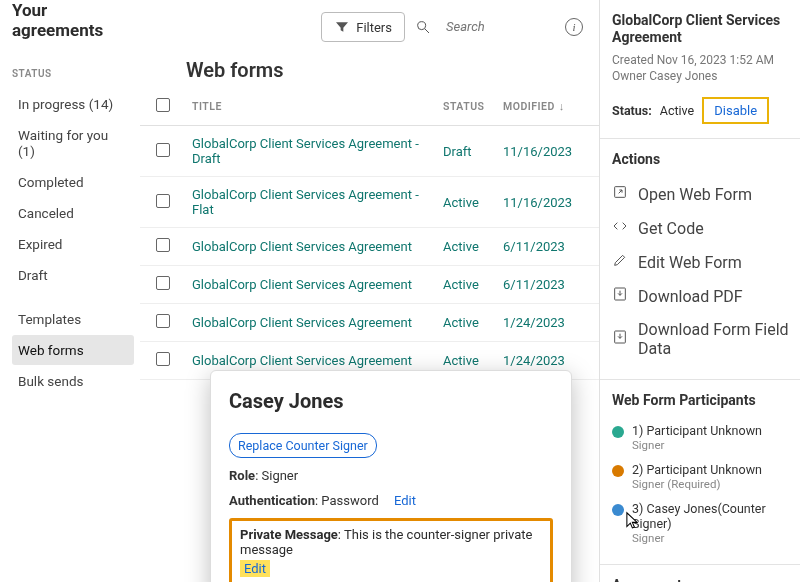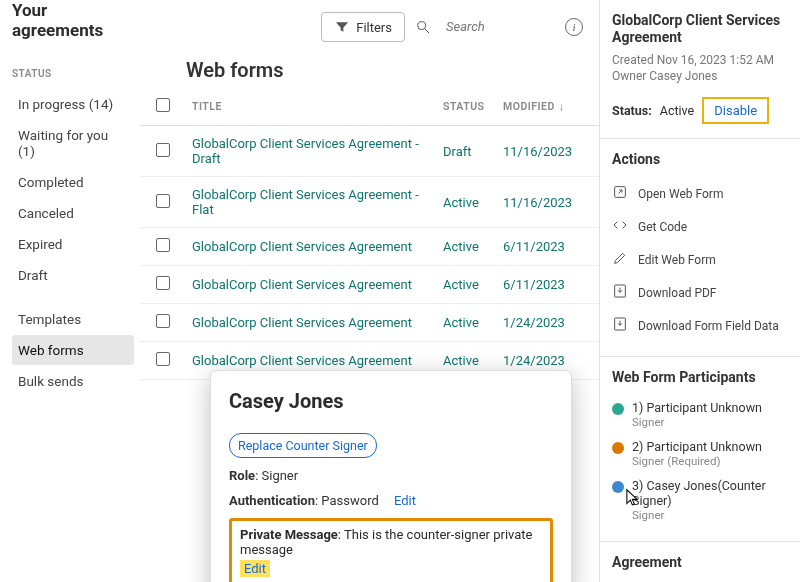"Open Web Form" .act-item { font-size: 12px -> 16px }
